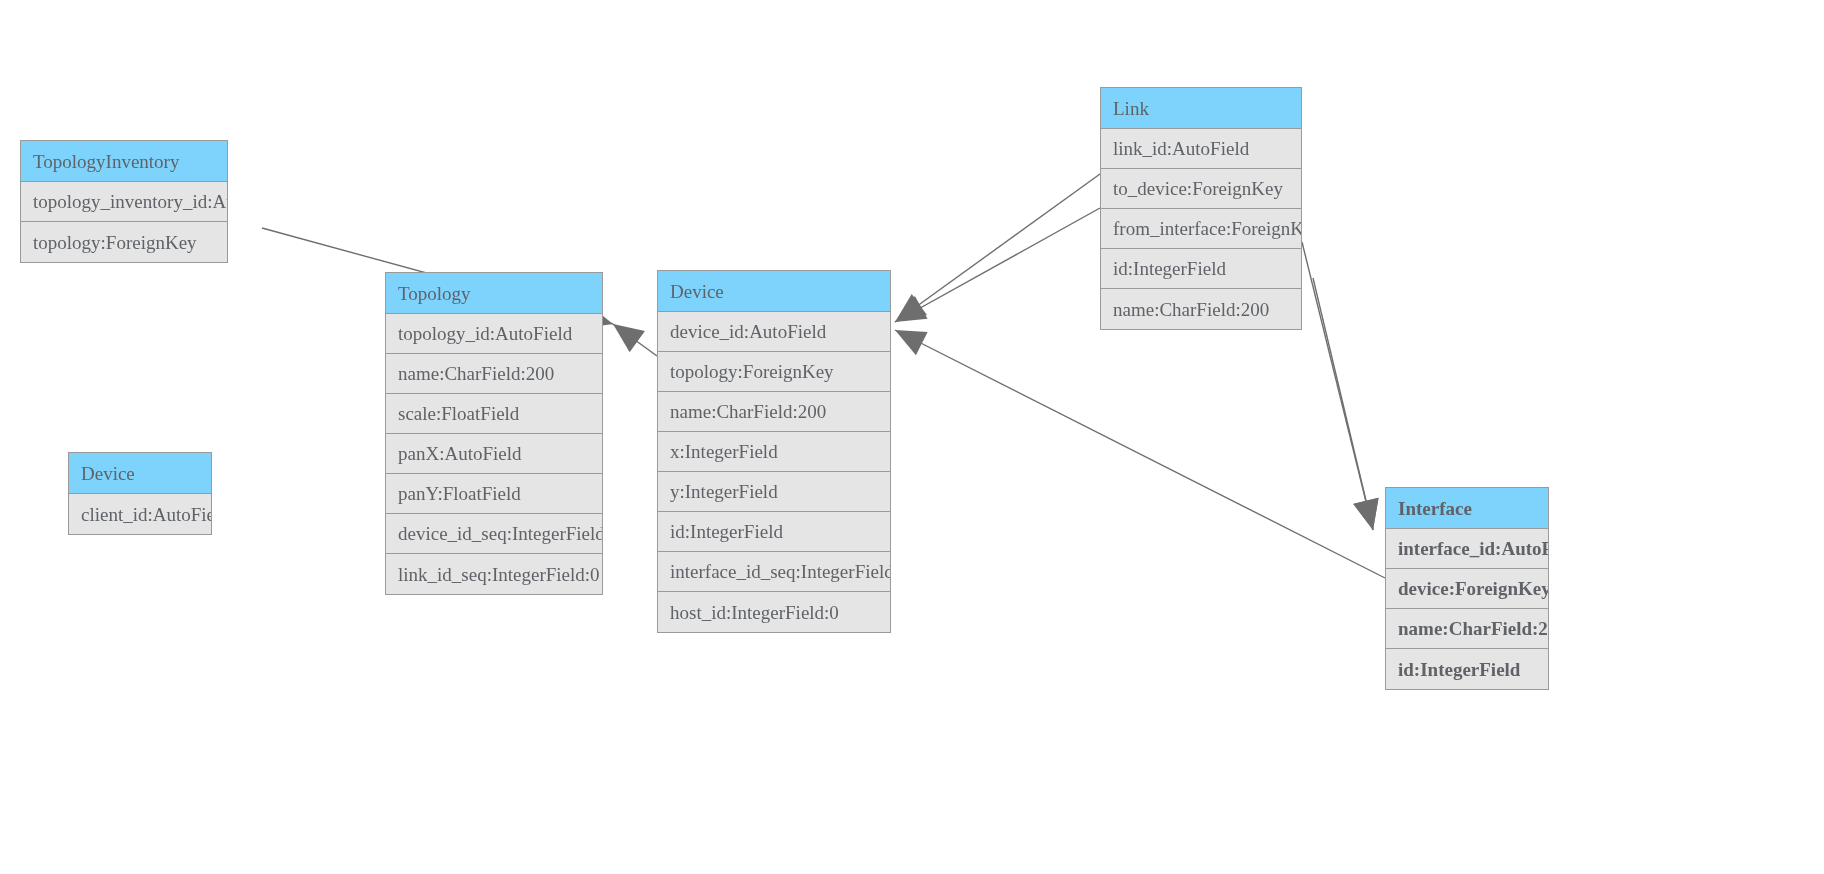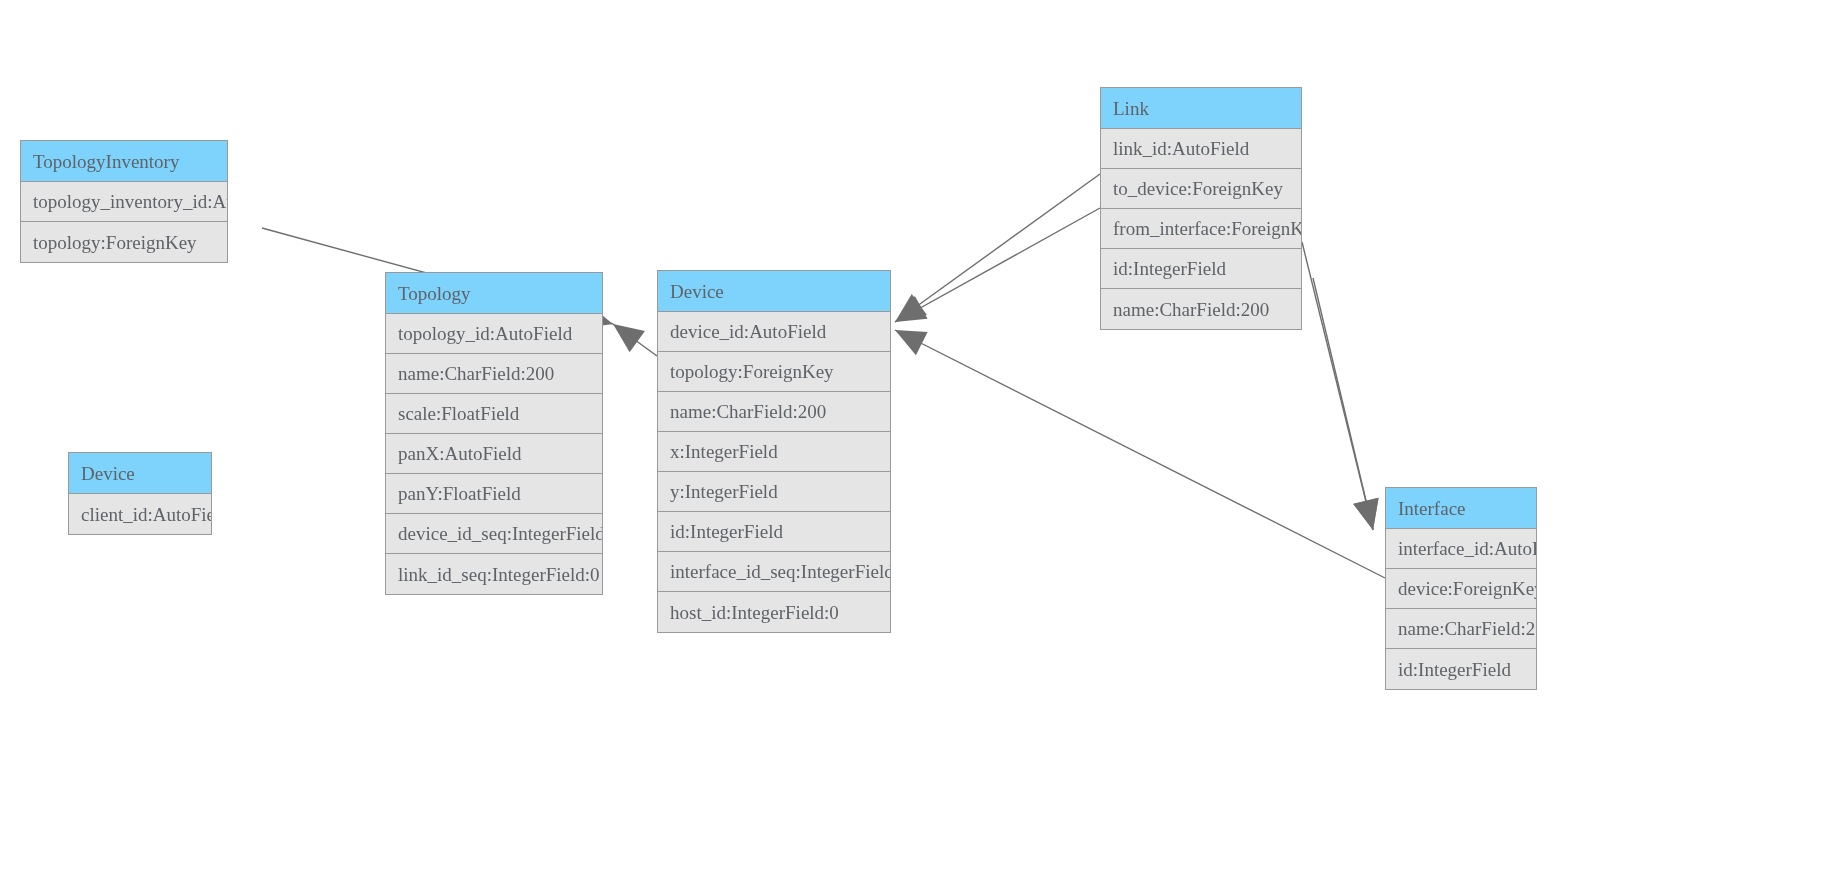"Interface" div.entity { font-weight: none -> bold; width: 152px -> 164px }
